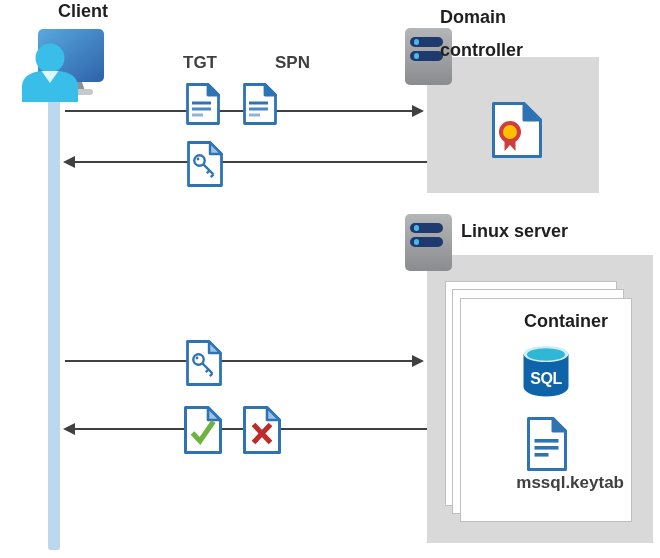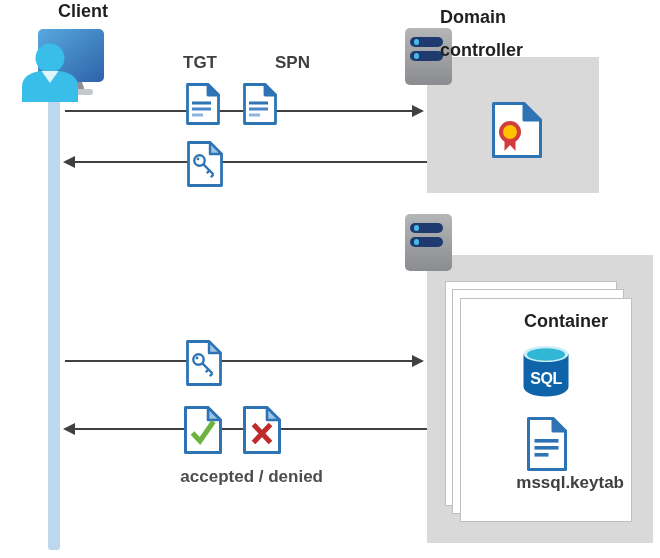"Linux server" div.abs { html: none -> <div>Linux server</div> }
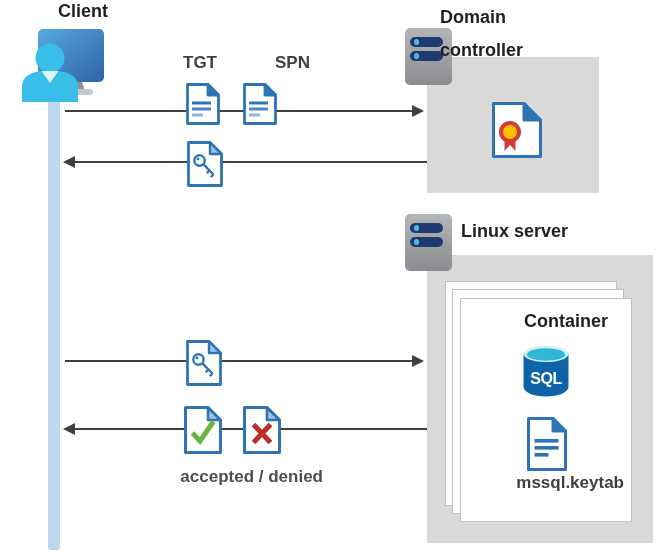"accepted / denied" div.abs { html: <div>accepted / denied</div> -> none }
